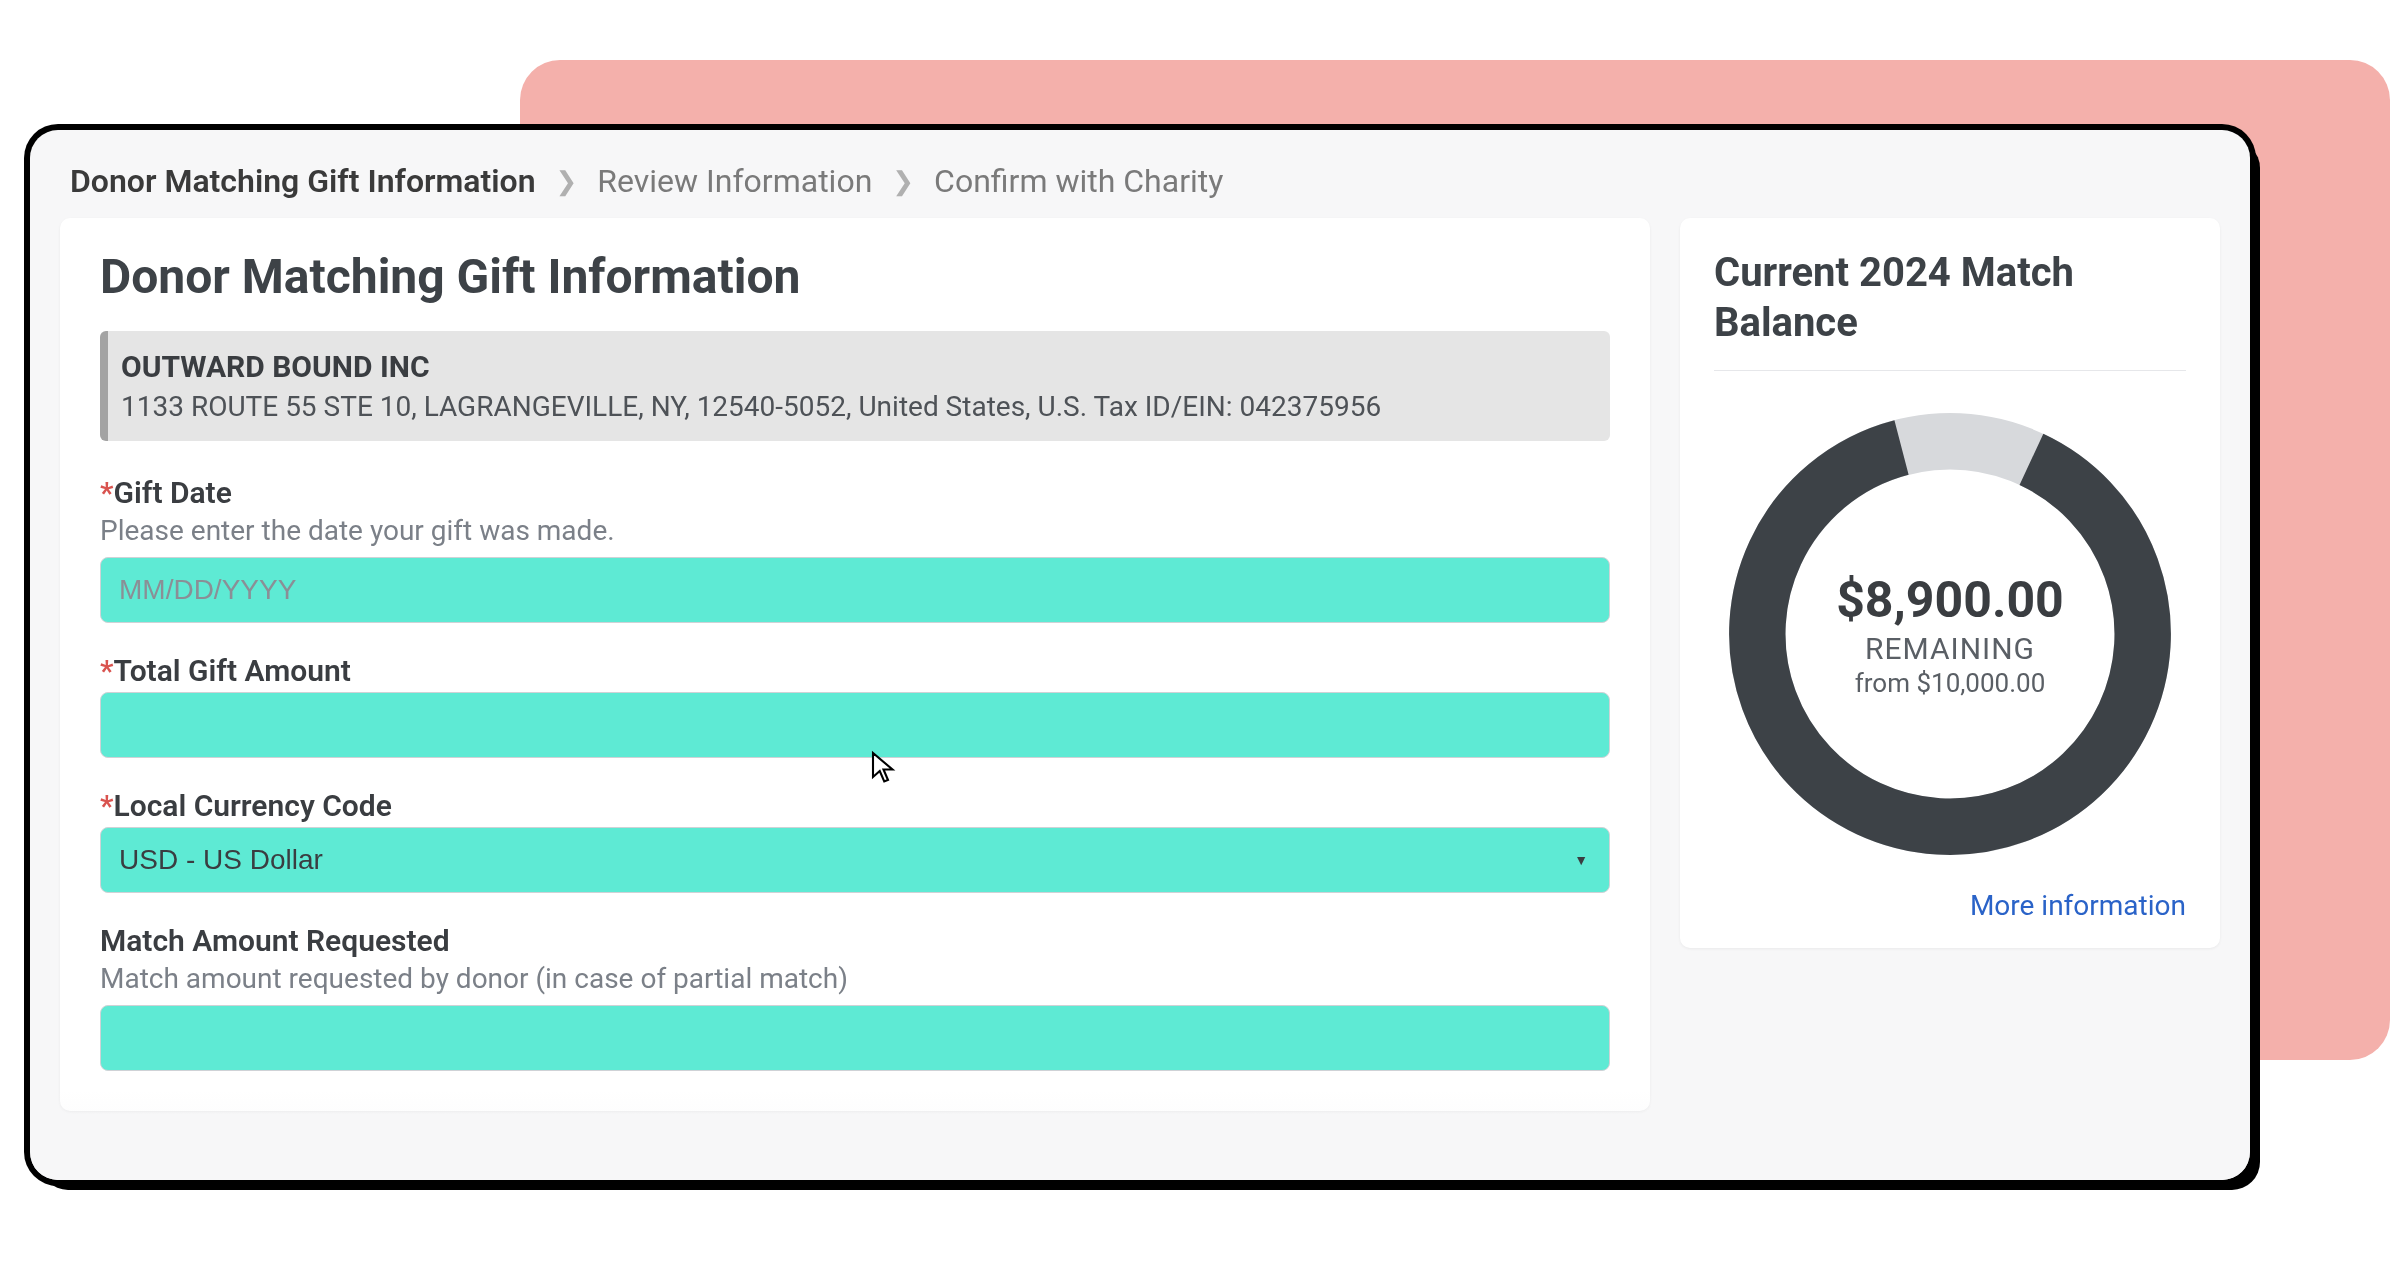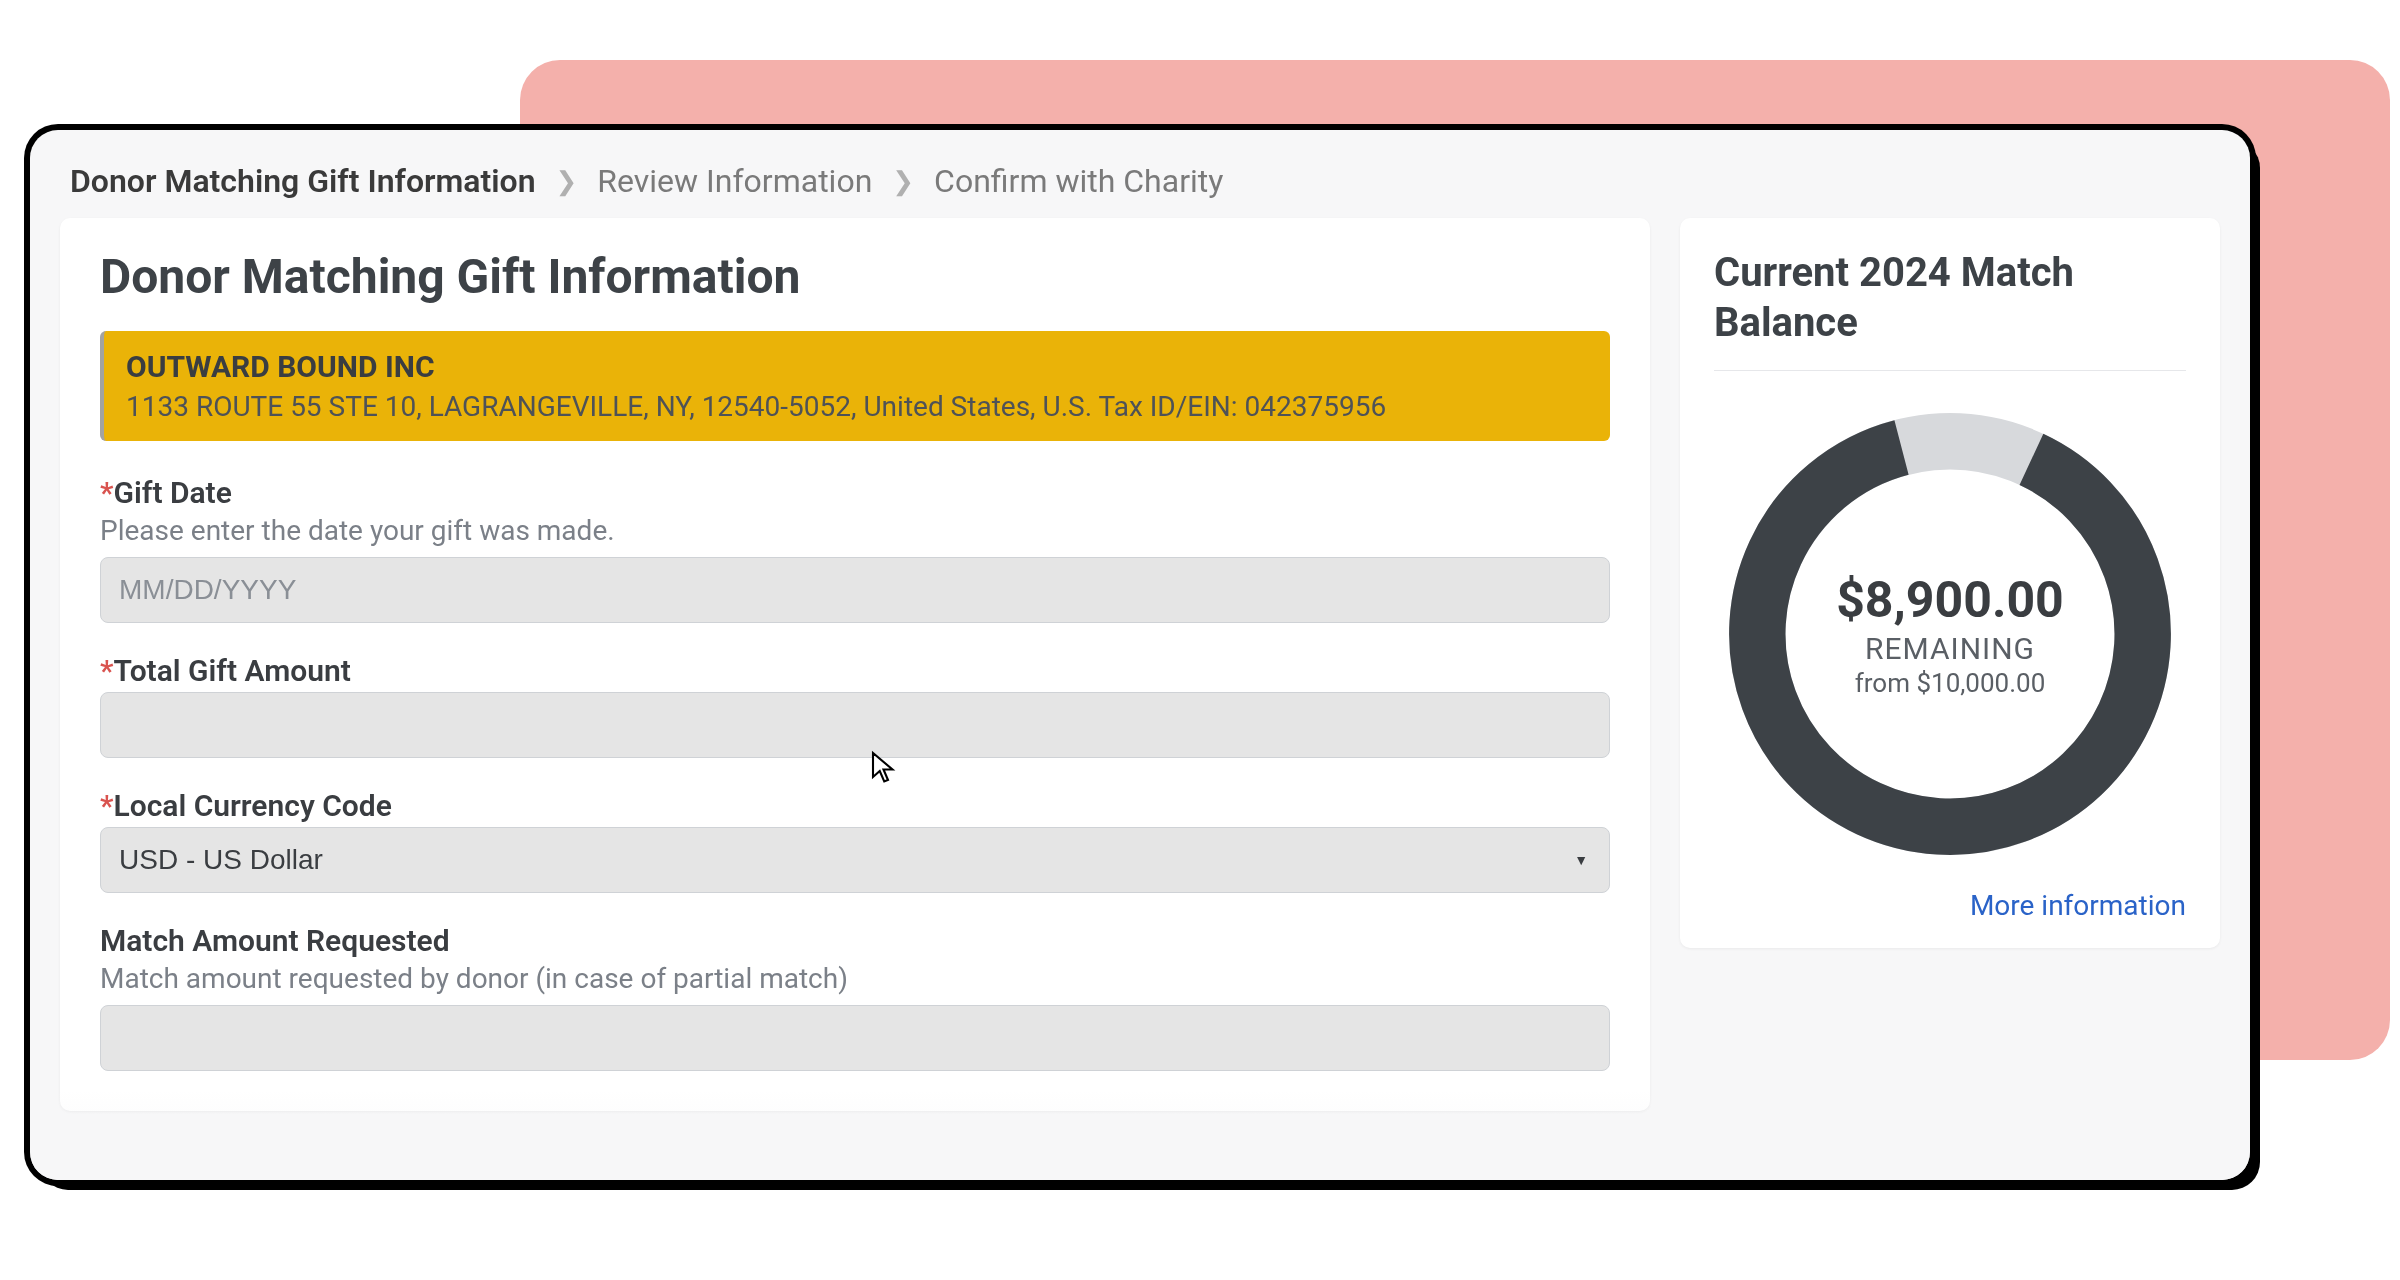"OUTWARD BOUND INC" .org-box { background: #eab308 -> #e5e5e5; border-left: 4px solid #a3a3a3 -> 8px solid #a3a3a3; padding: 18px 22px -> 18px 13px }
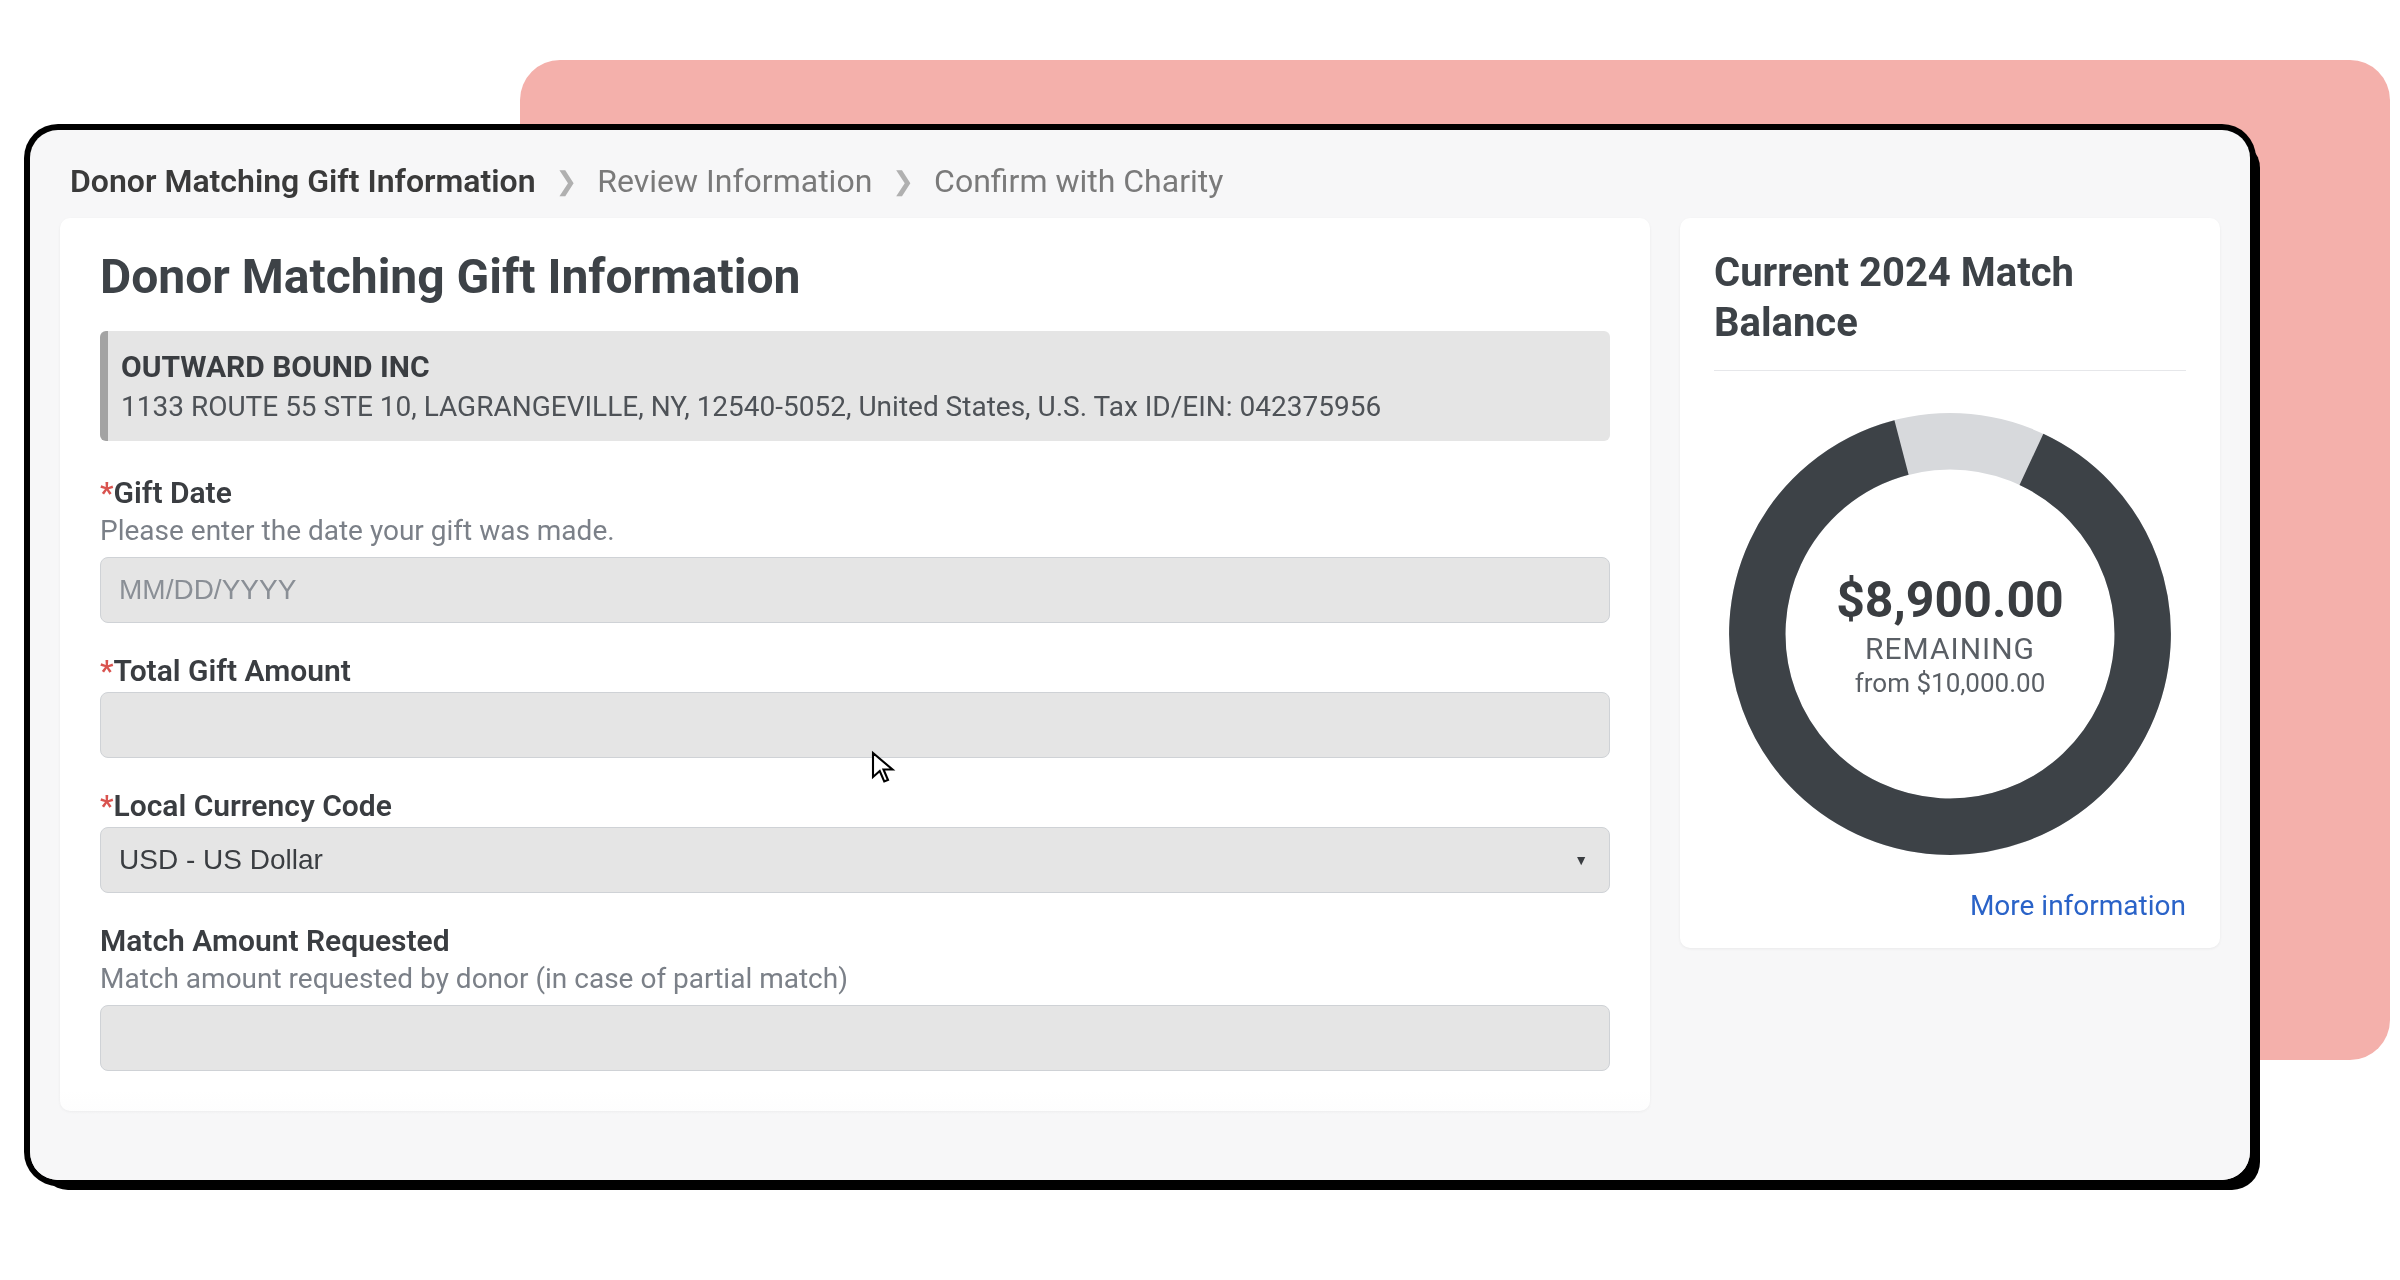"MM/DD/YYYY" .text-input, .select-input { background: #e5e5e5 -> #5eead4 }
